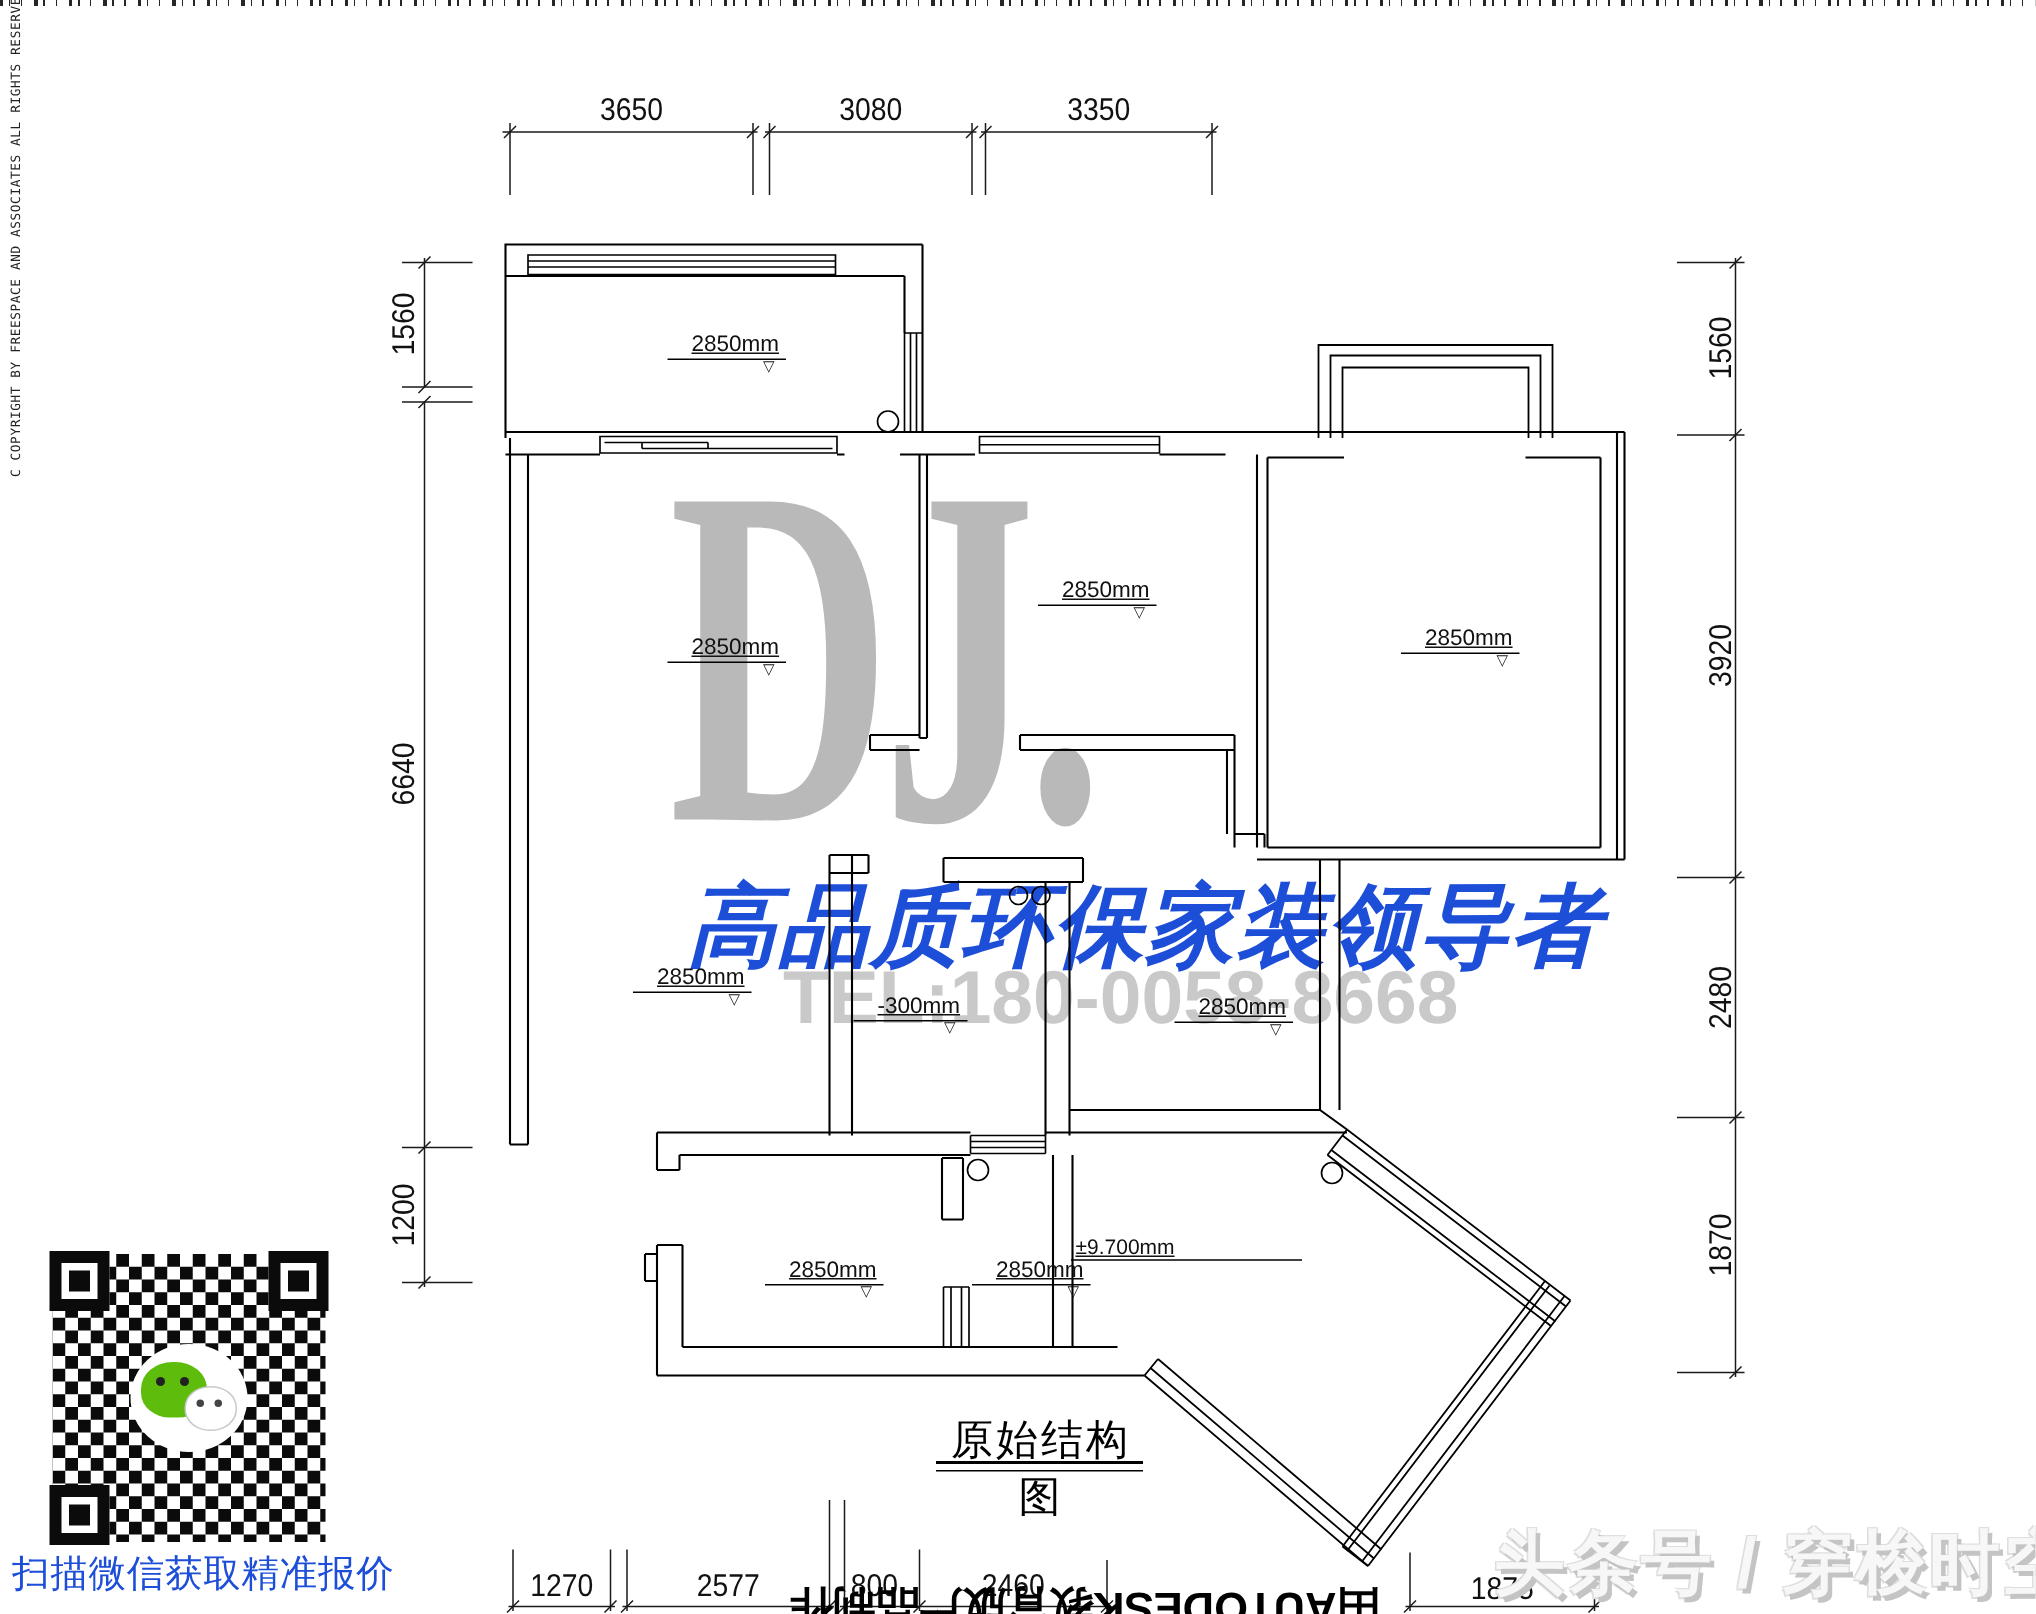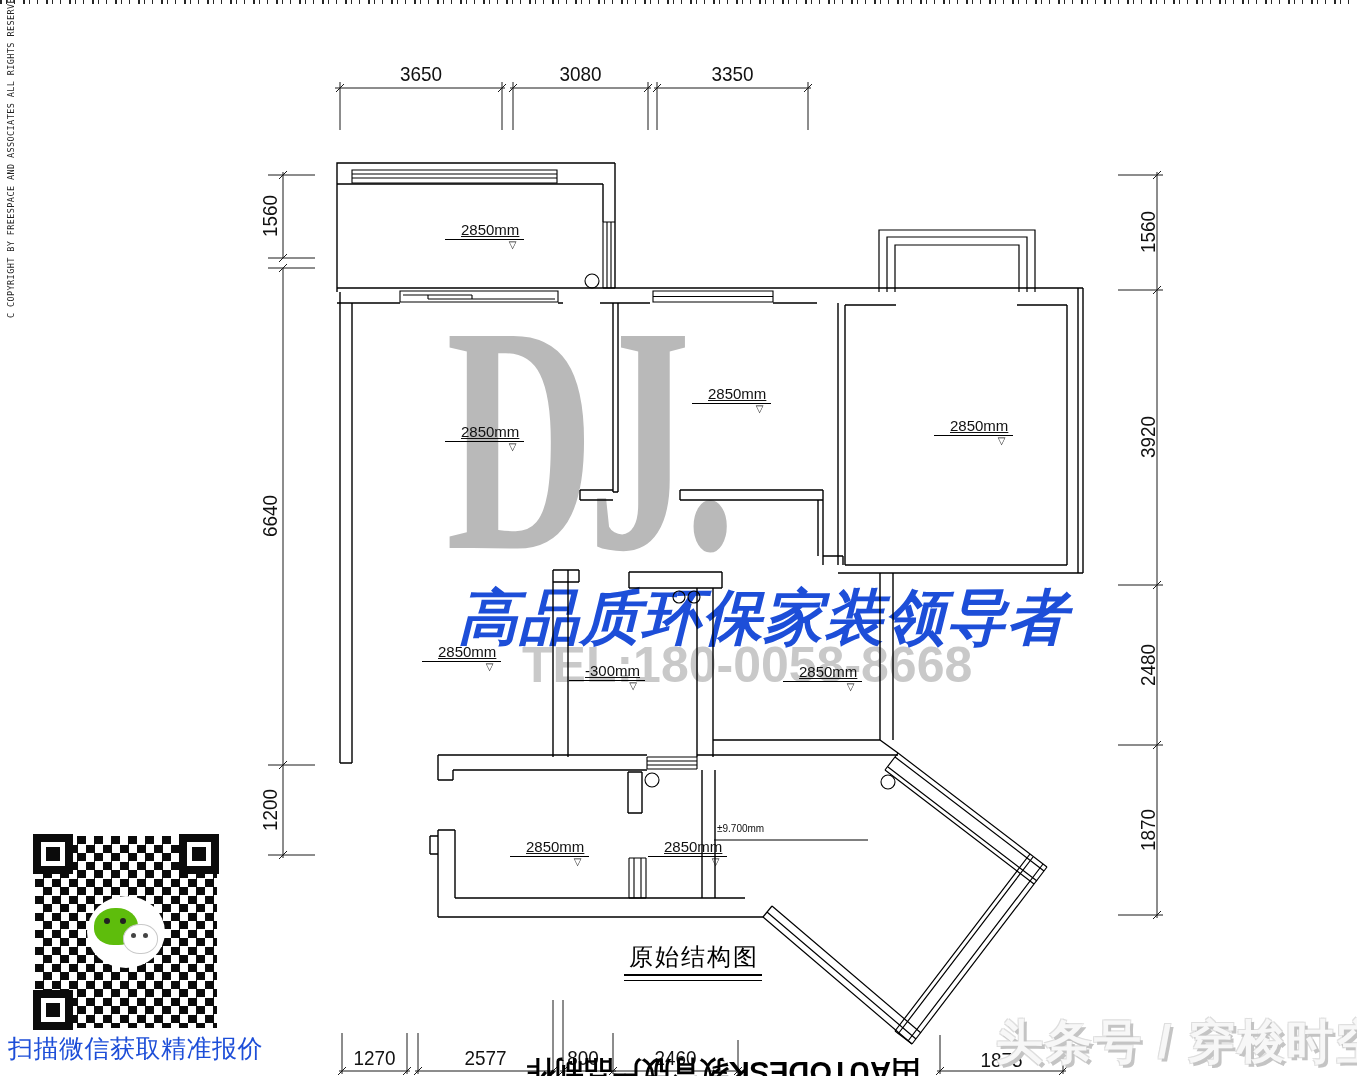"±9.700mm" .elev-sm { font-size: 10px -> 14px; text-decoration: none -> underline }
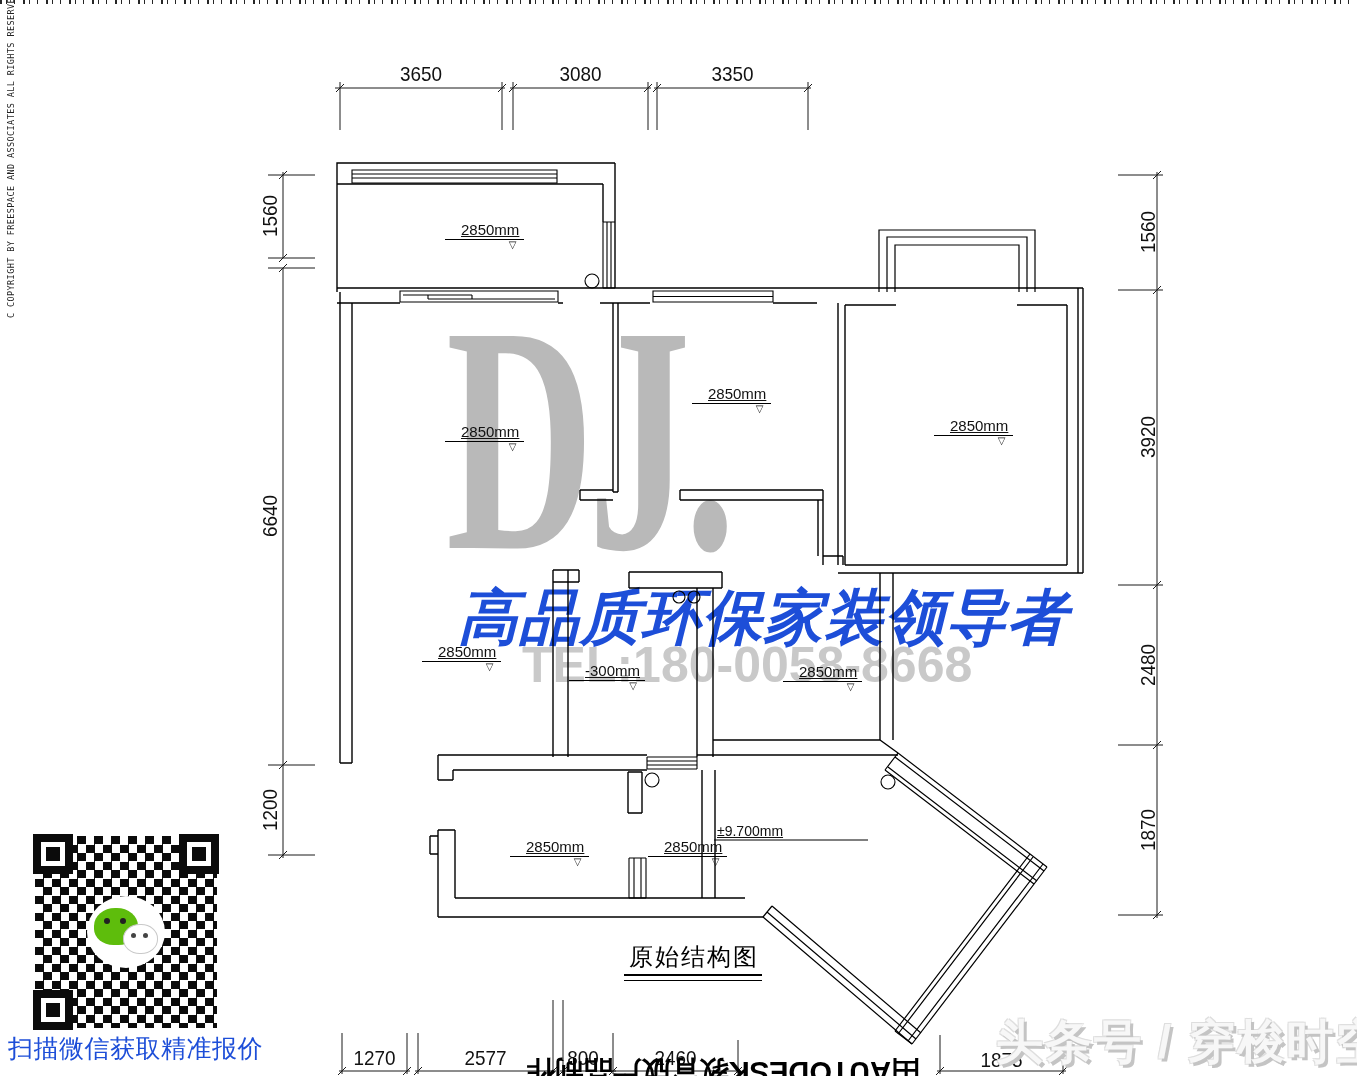"原始结构图" .title { font-size: 24px -> 28px }
